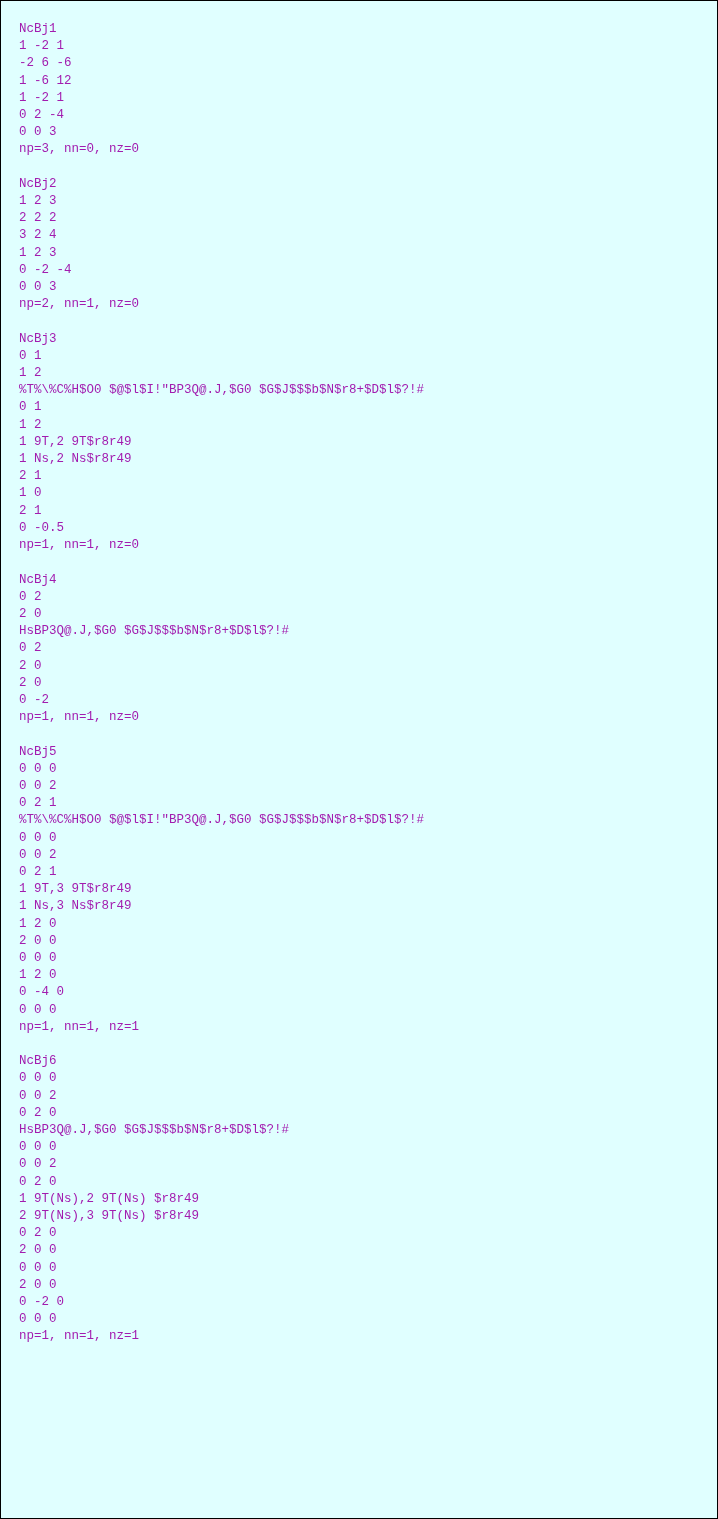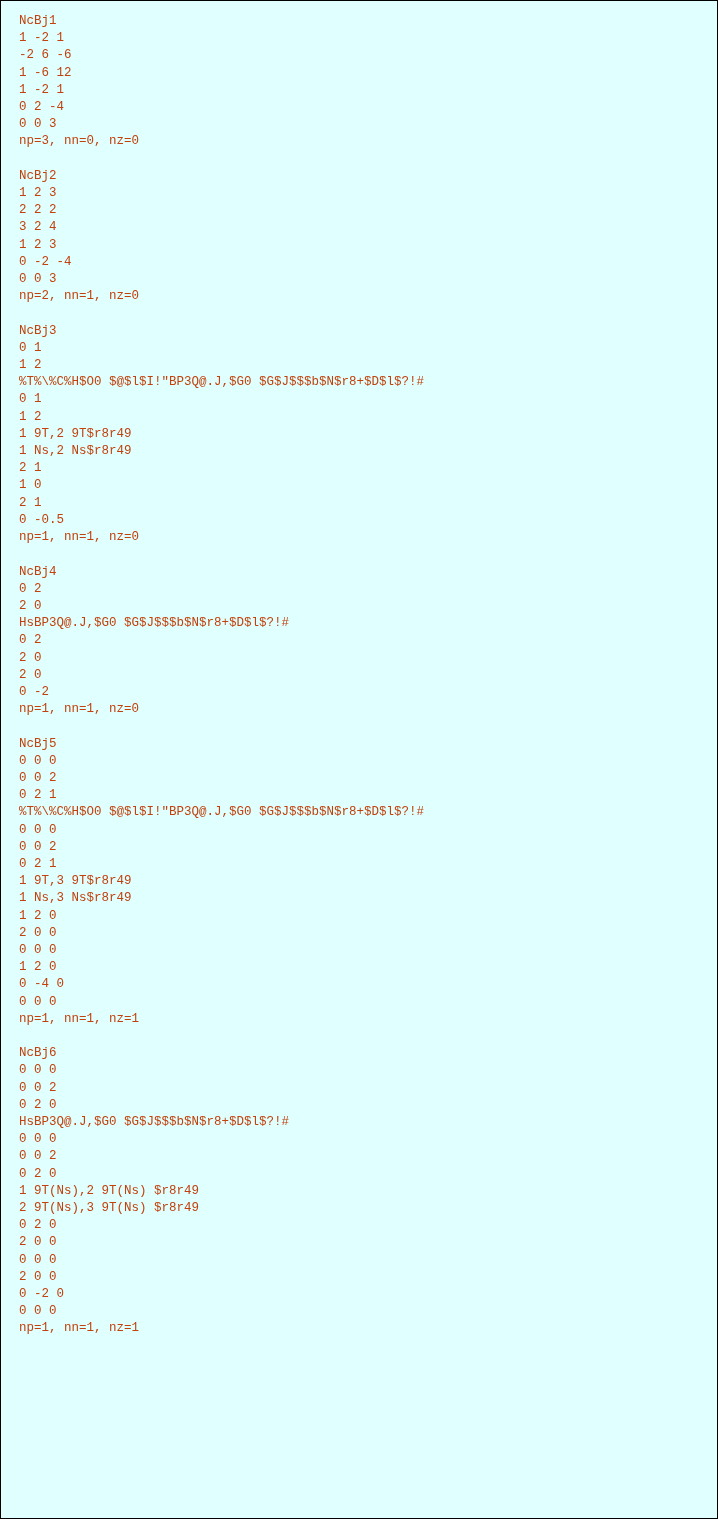"NcBj1" .page { color: #c2410c -> #a21caf; padding: 12px 18px -> 20px 18px }
